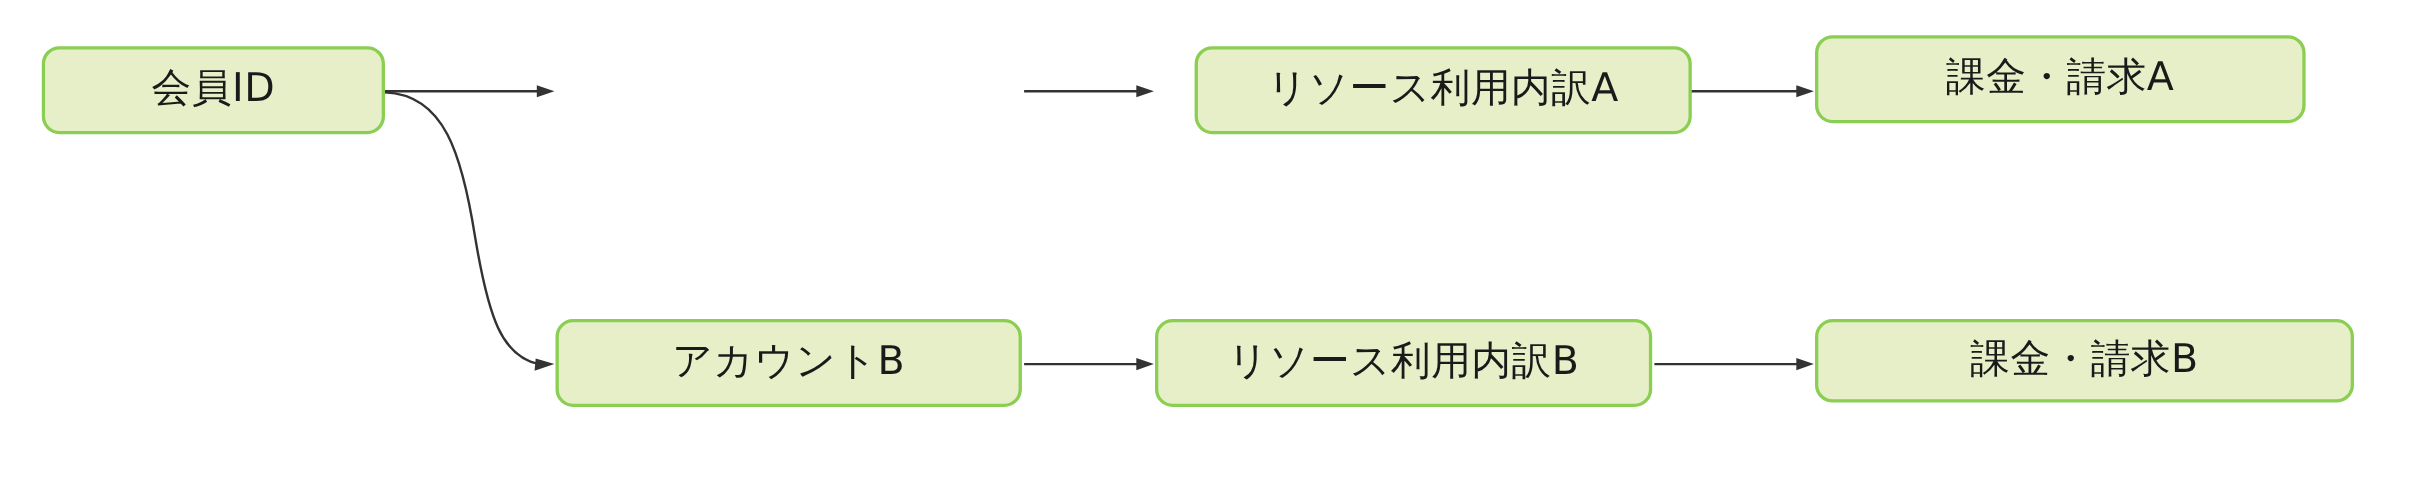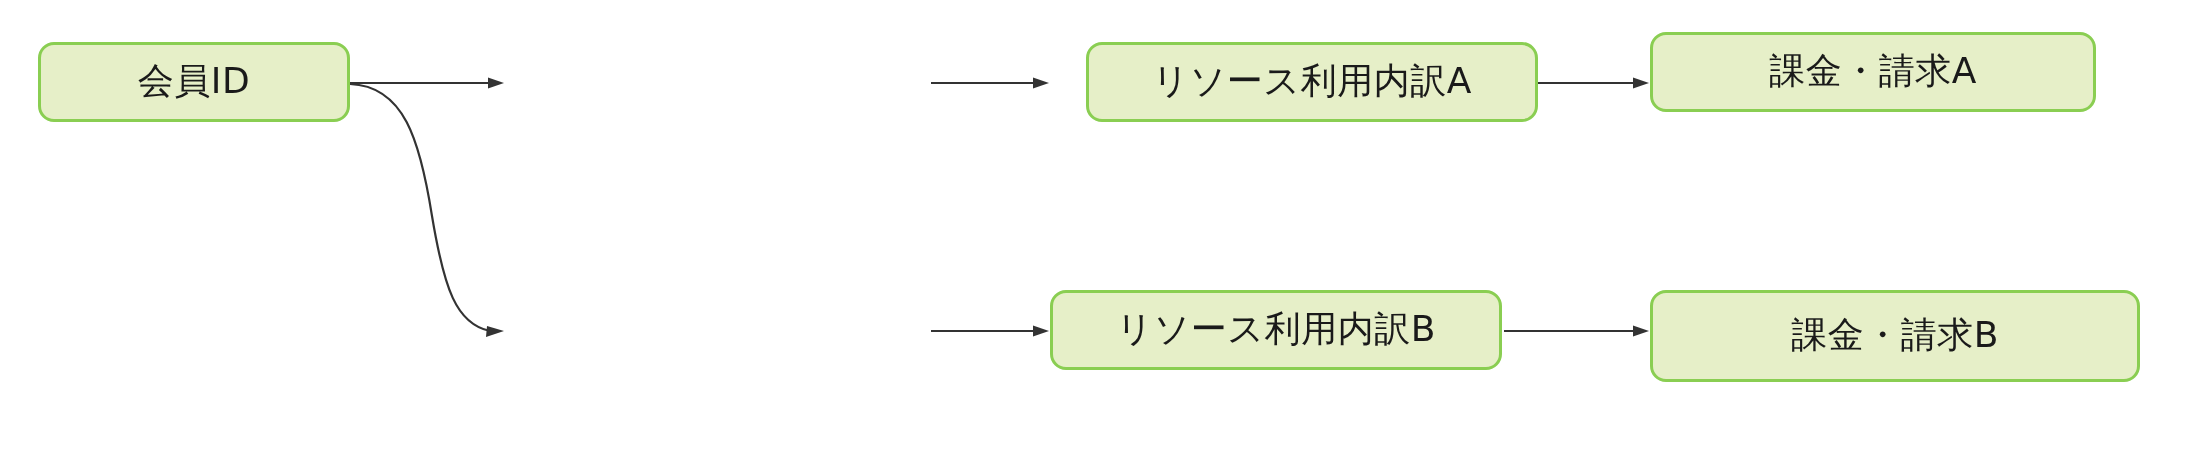"アカウントB" div.node { html: none -> <div> <span>アカウントB</span> </div> }
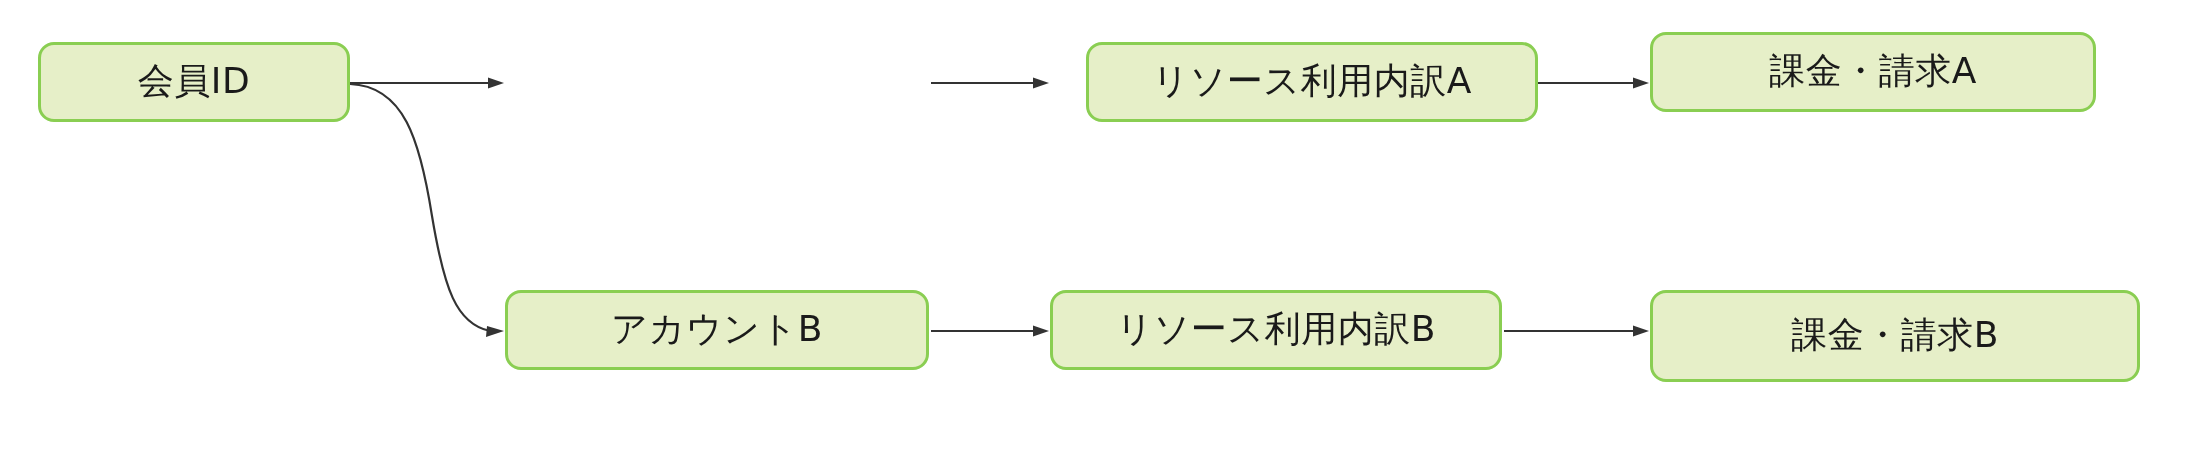"課金・請求B" .n-billing-b { height: 92px -> 76px }
